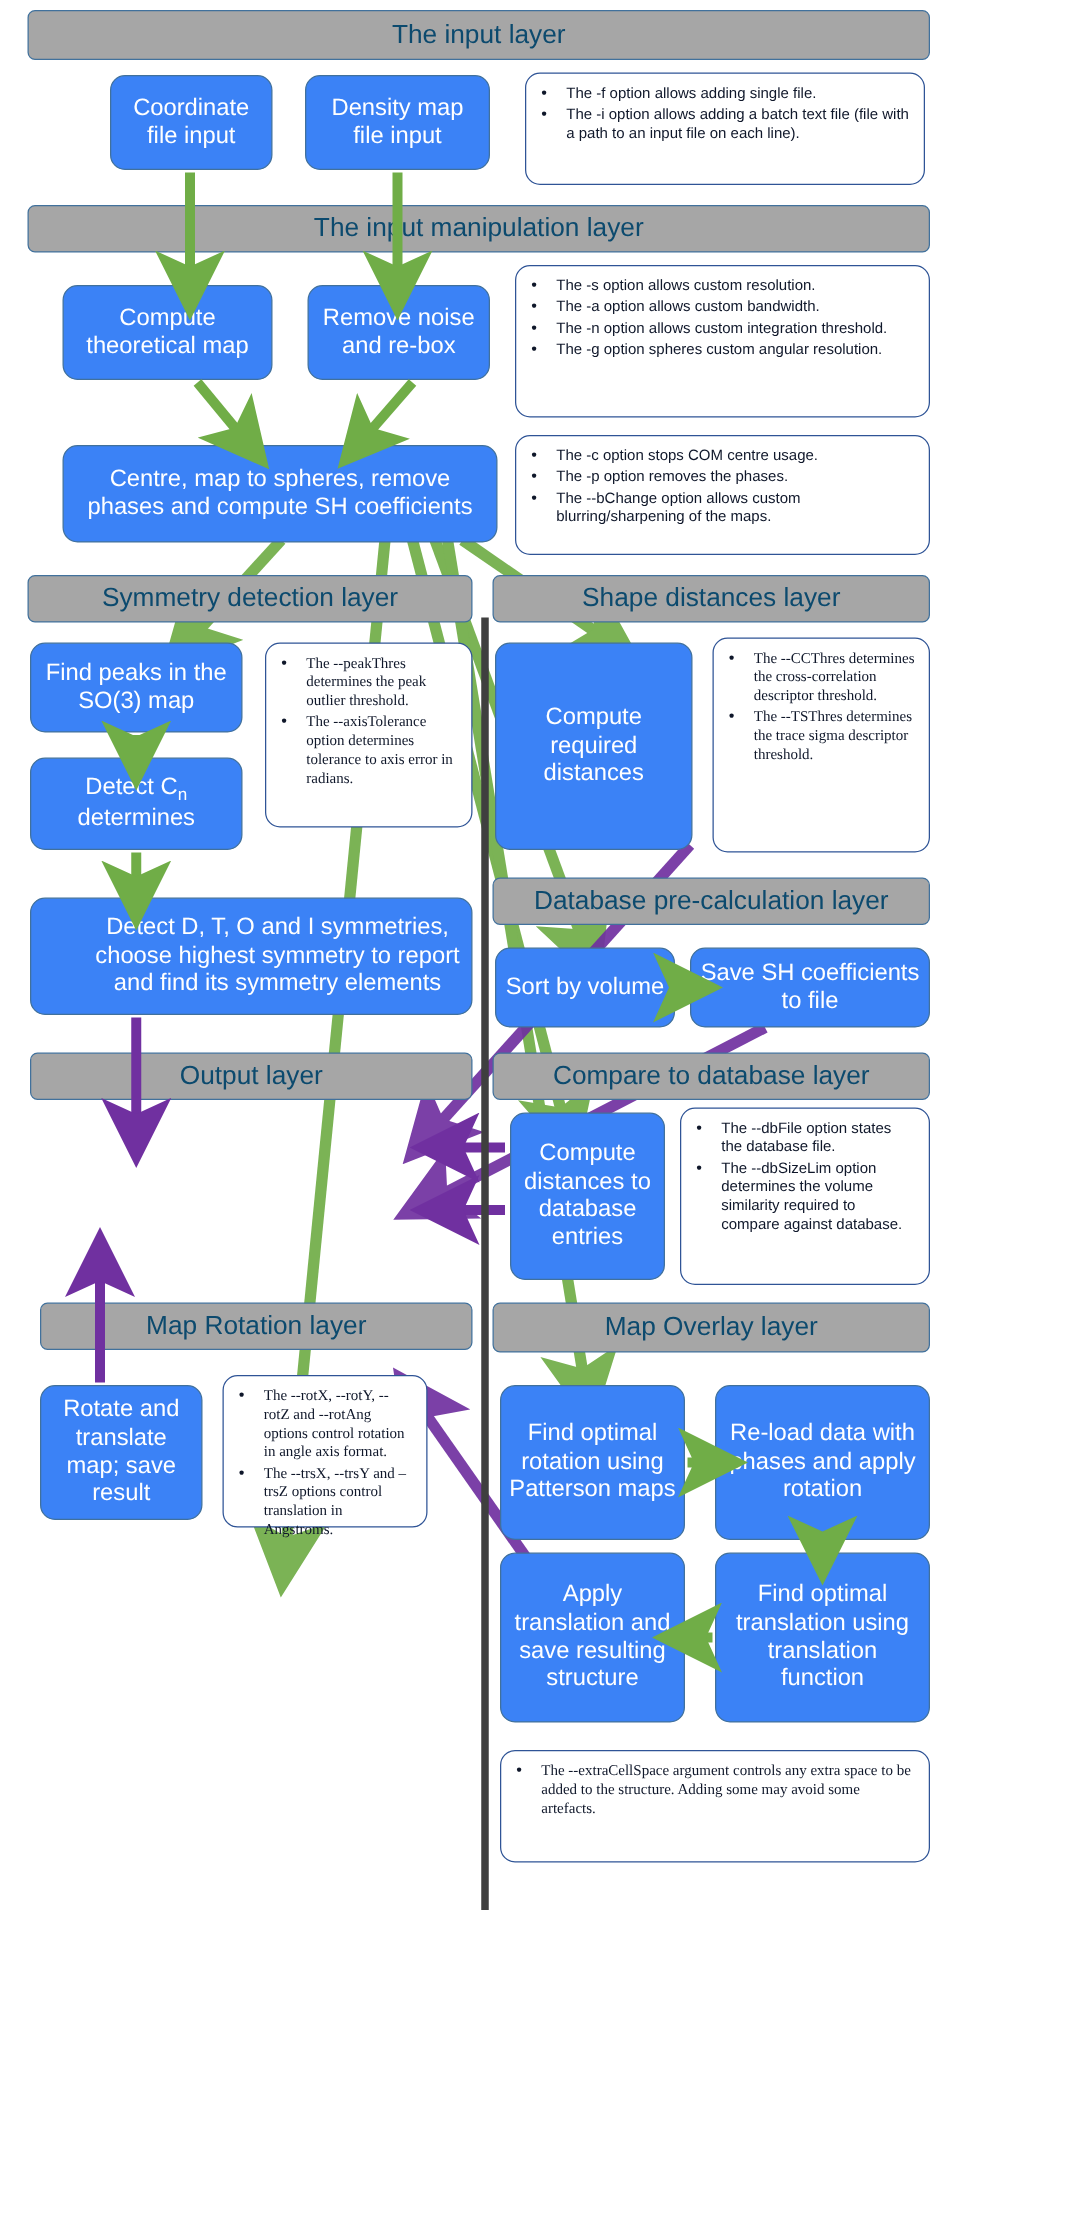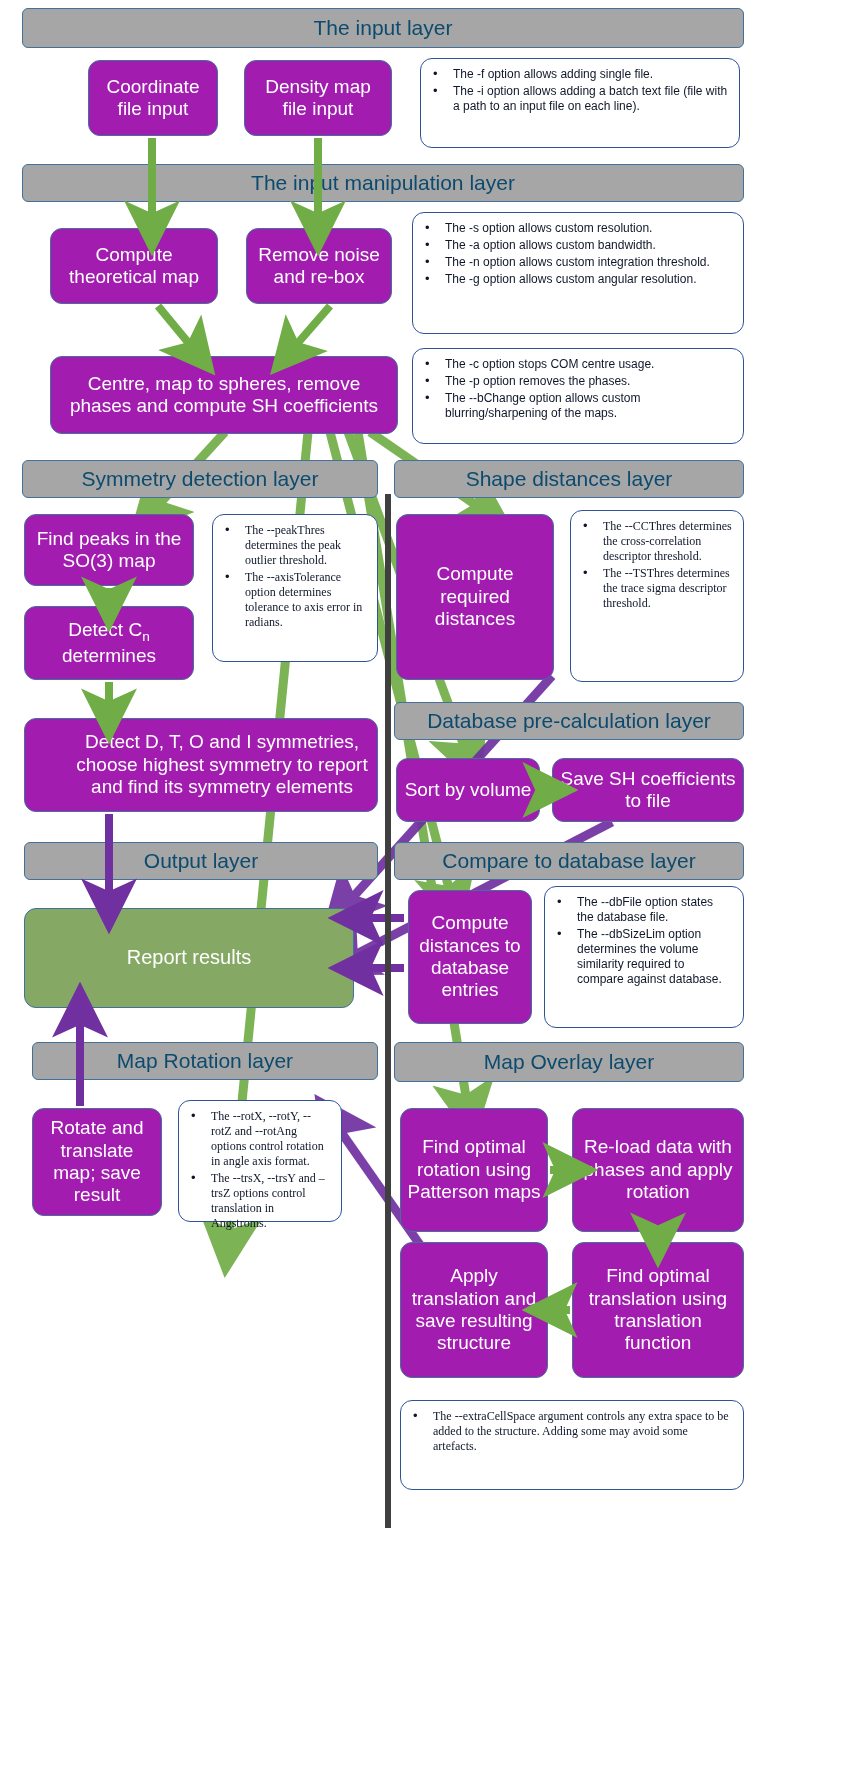"Coordinate file input" .proc-box { background: #a21caf -> #3b82f6 }
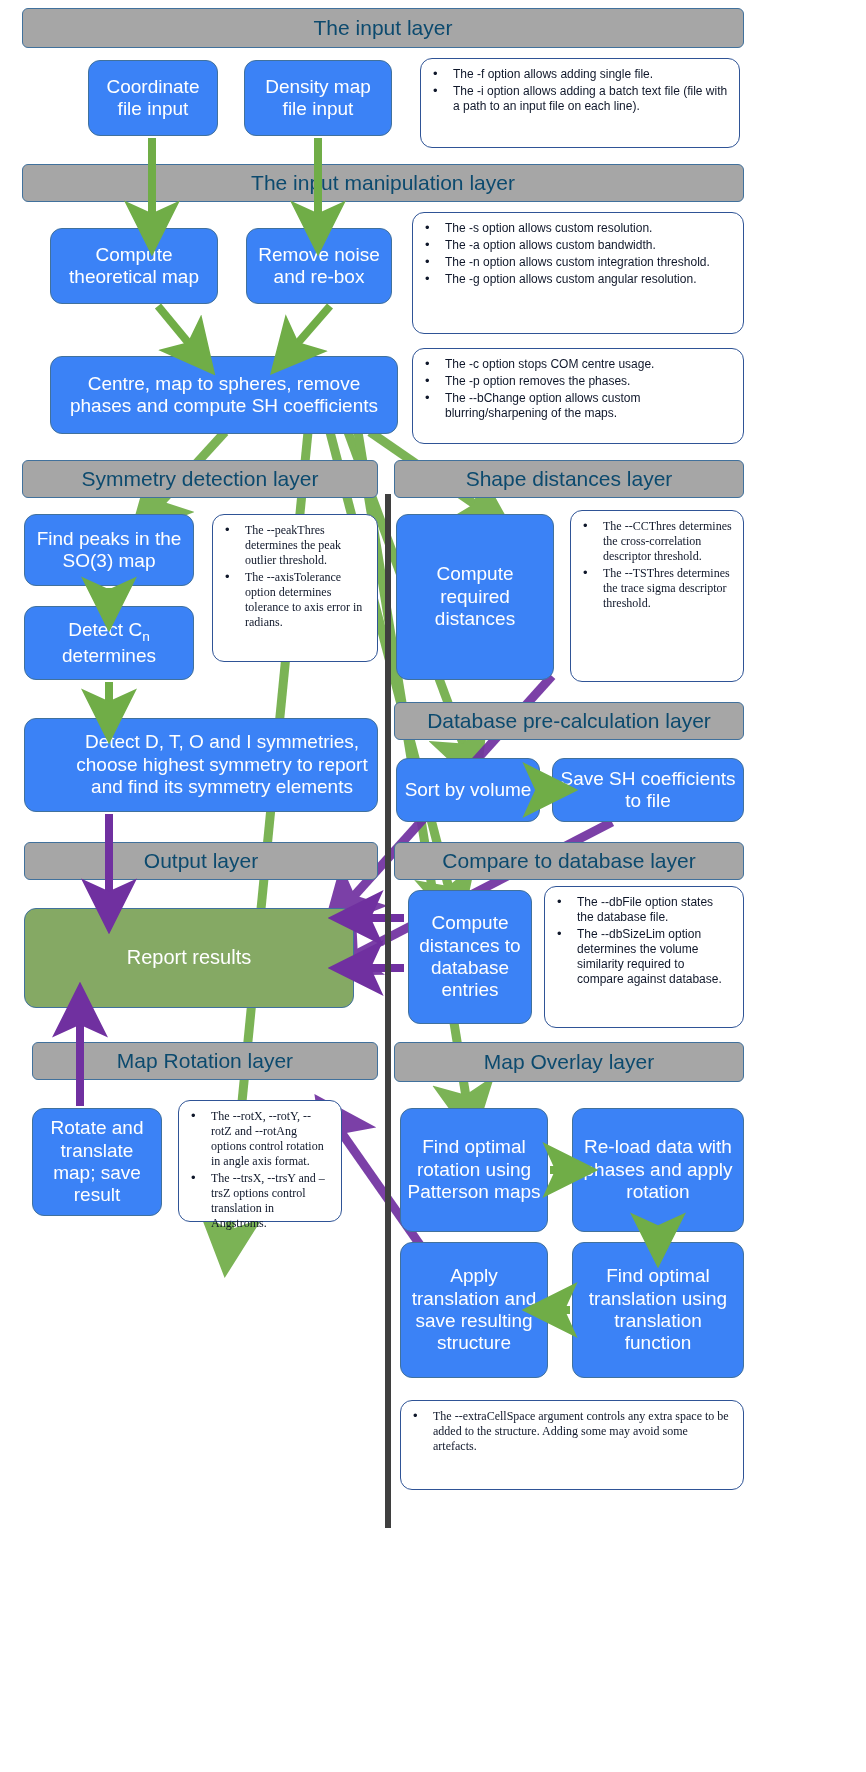"The -g option allows custom" span { text: allows -> spheres }
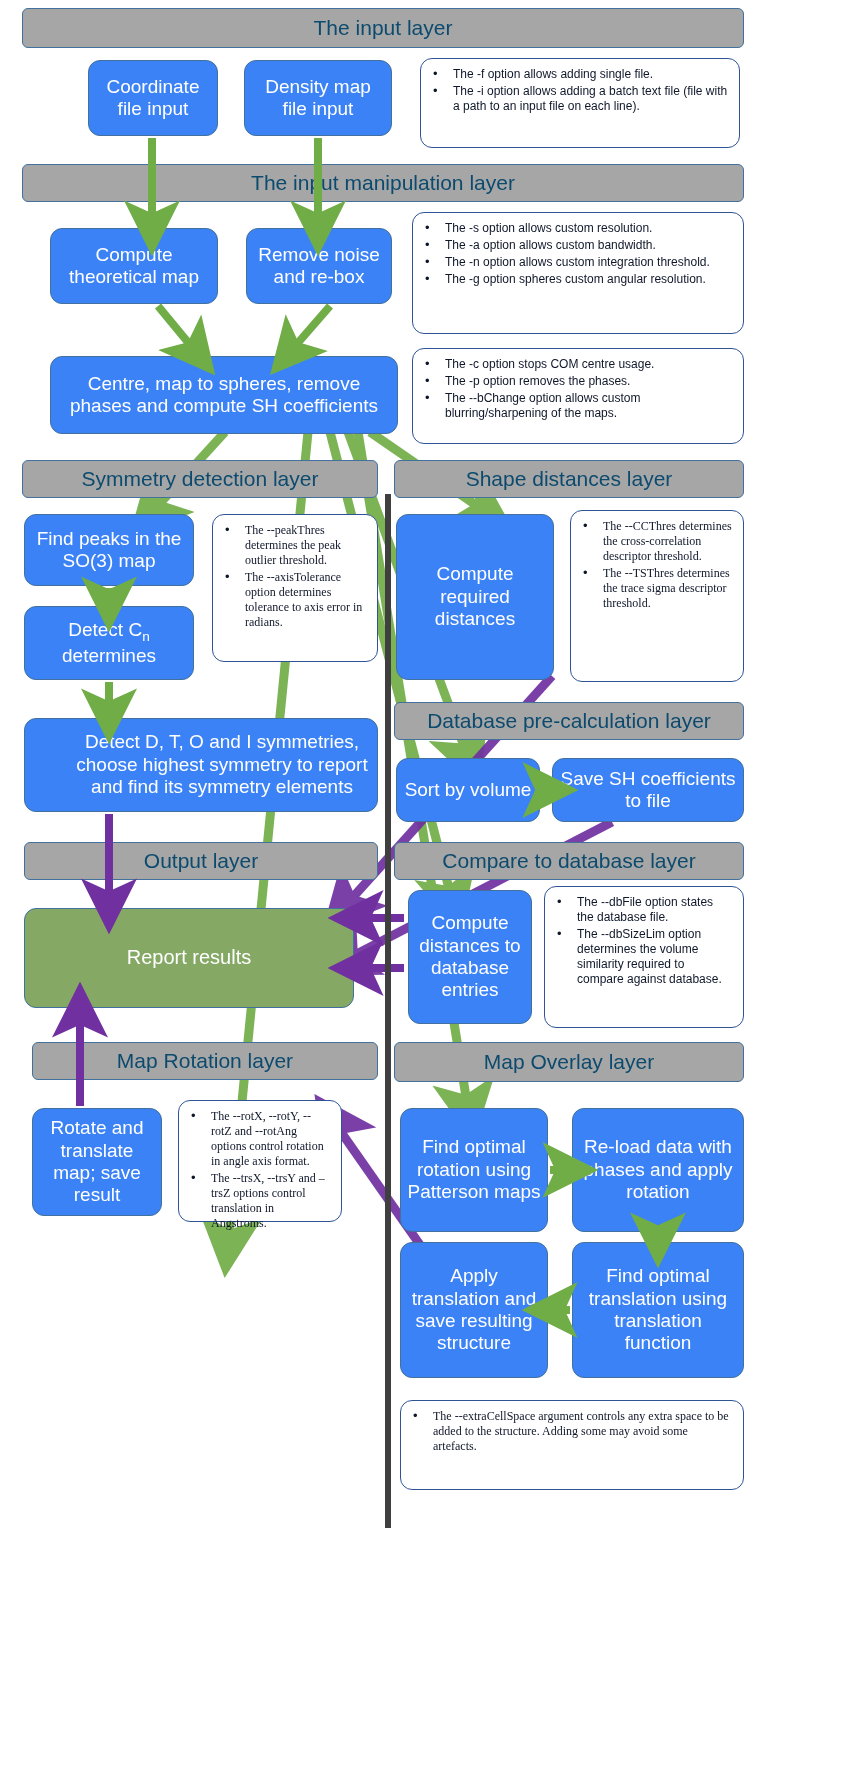"Report results" div.proc-box { html: <div>Report results</div> -> none }
